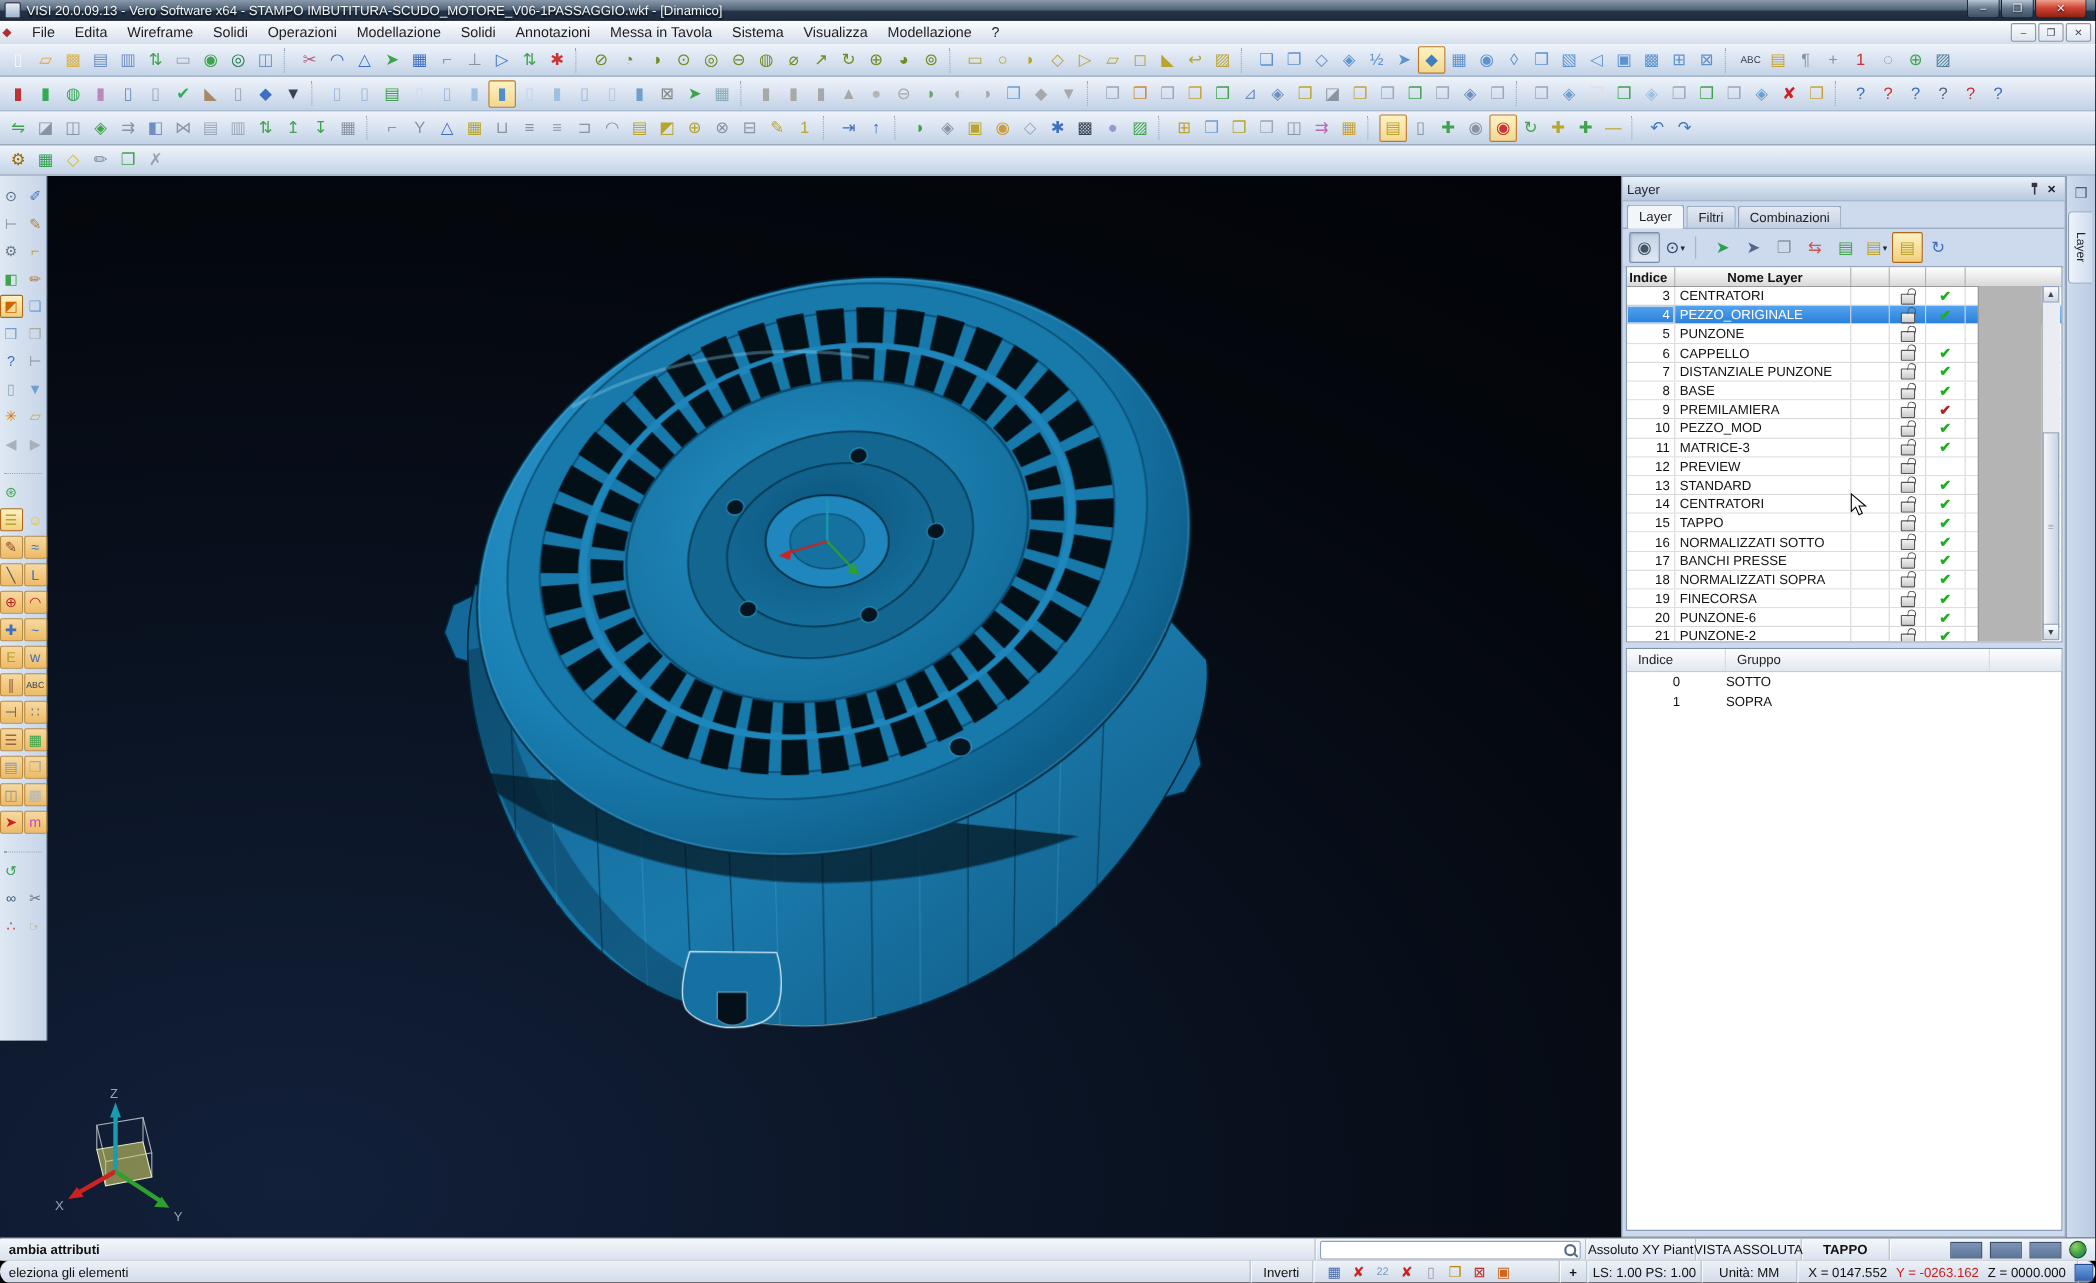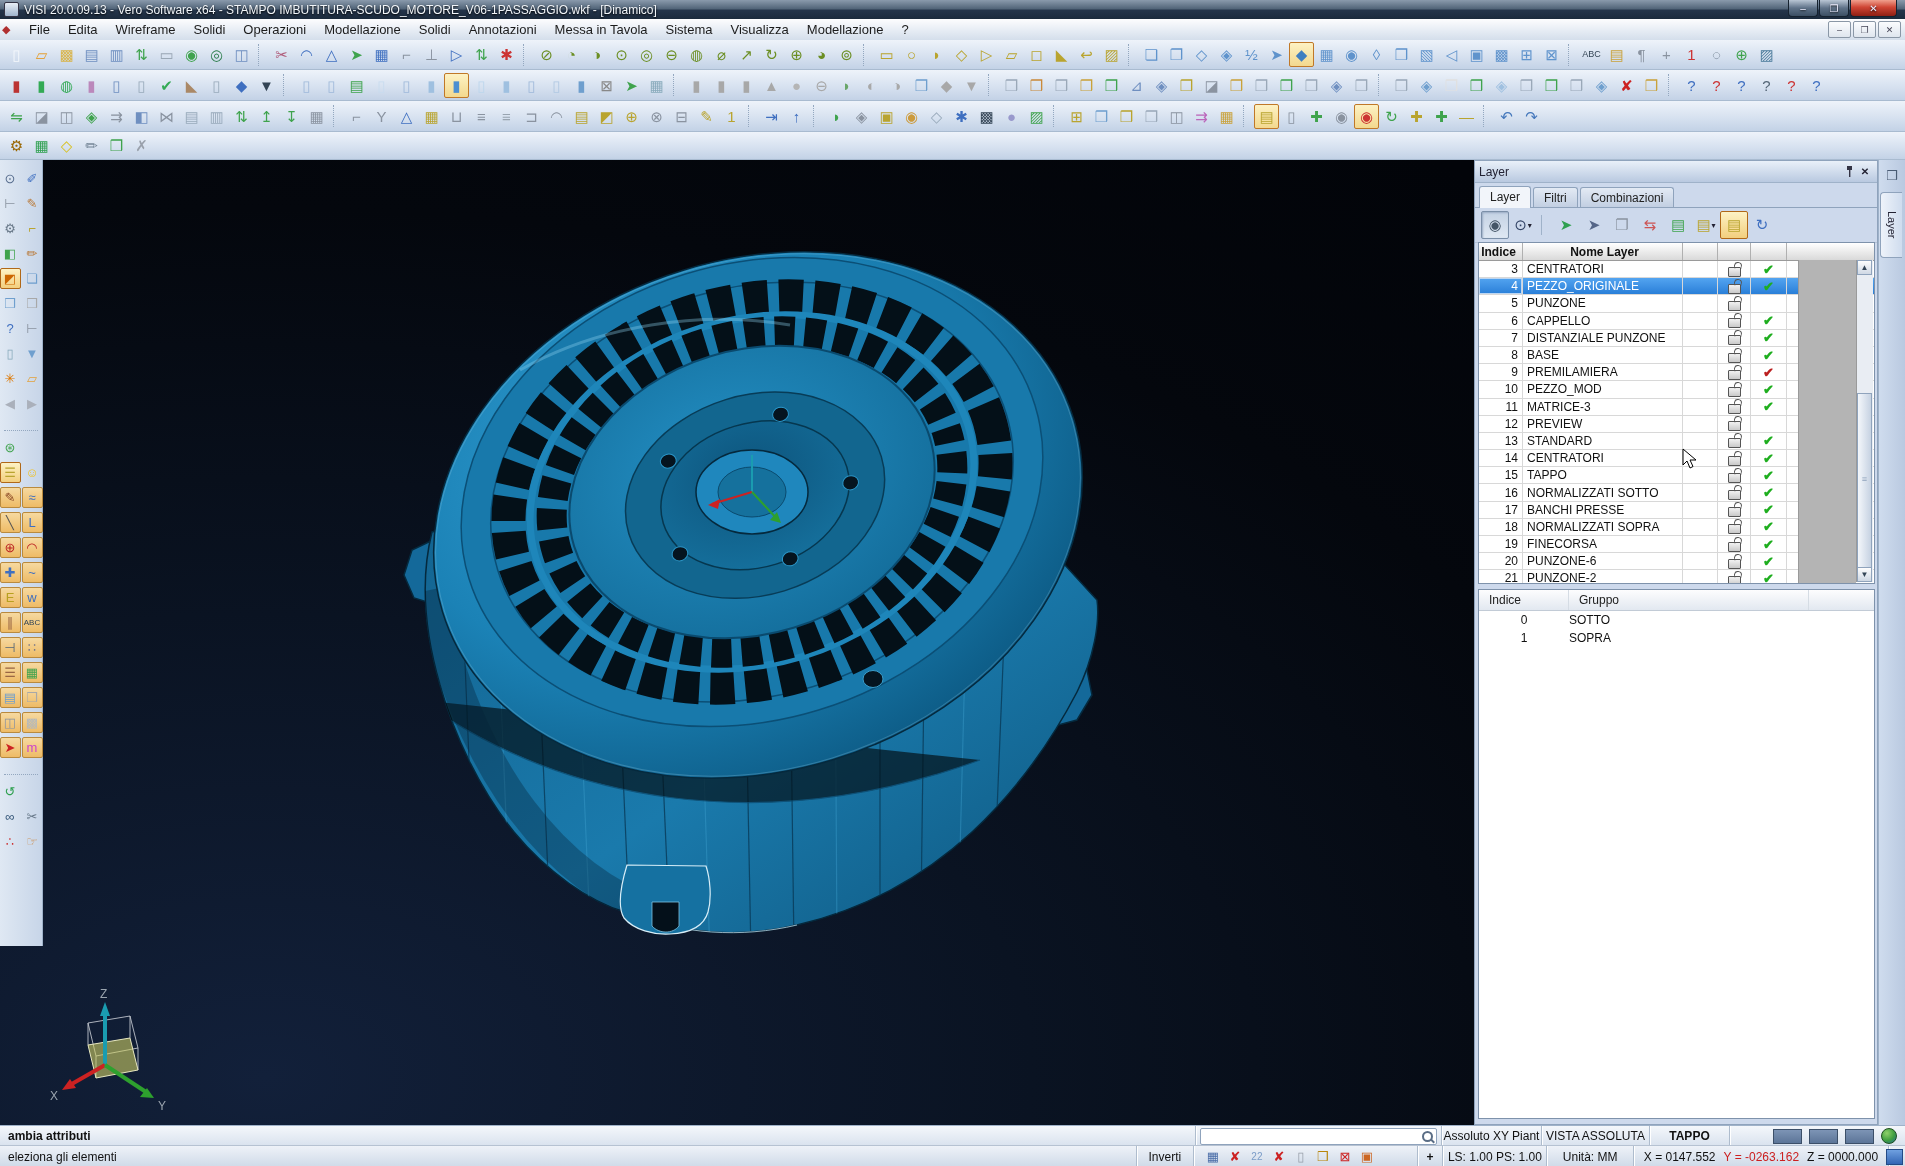"VISTA ASSOLUTA" div.seg { width: 108px -> 96px }
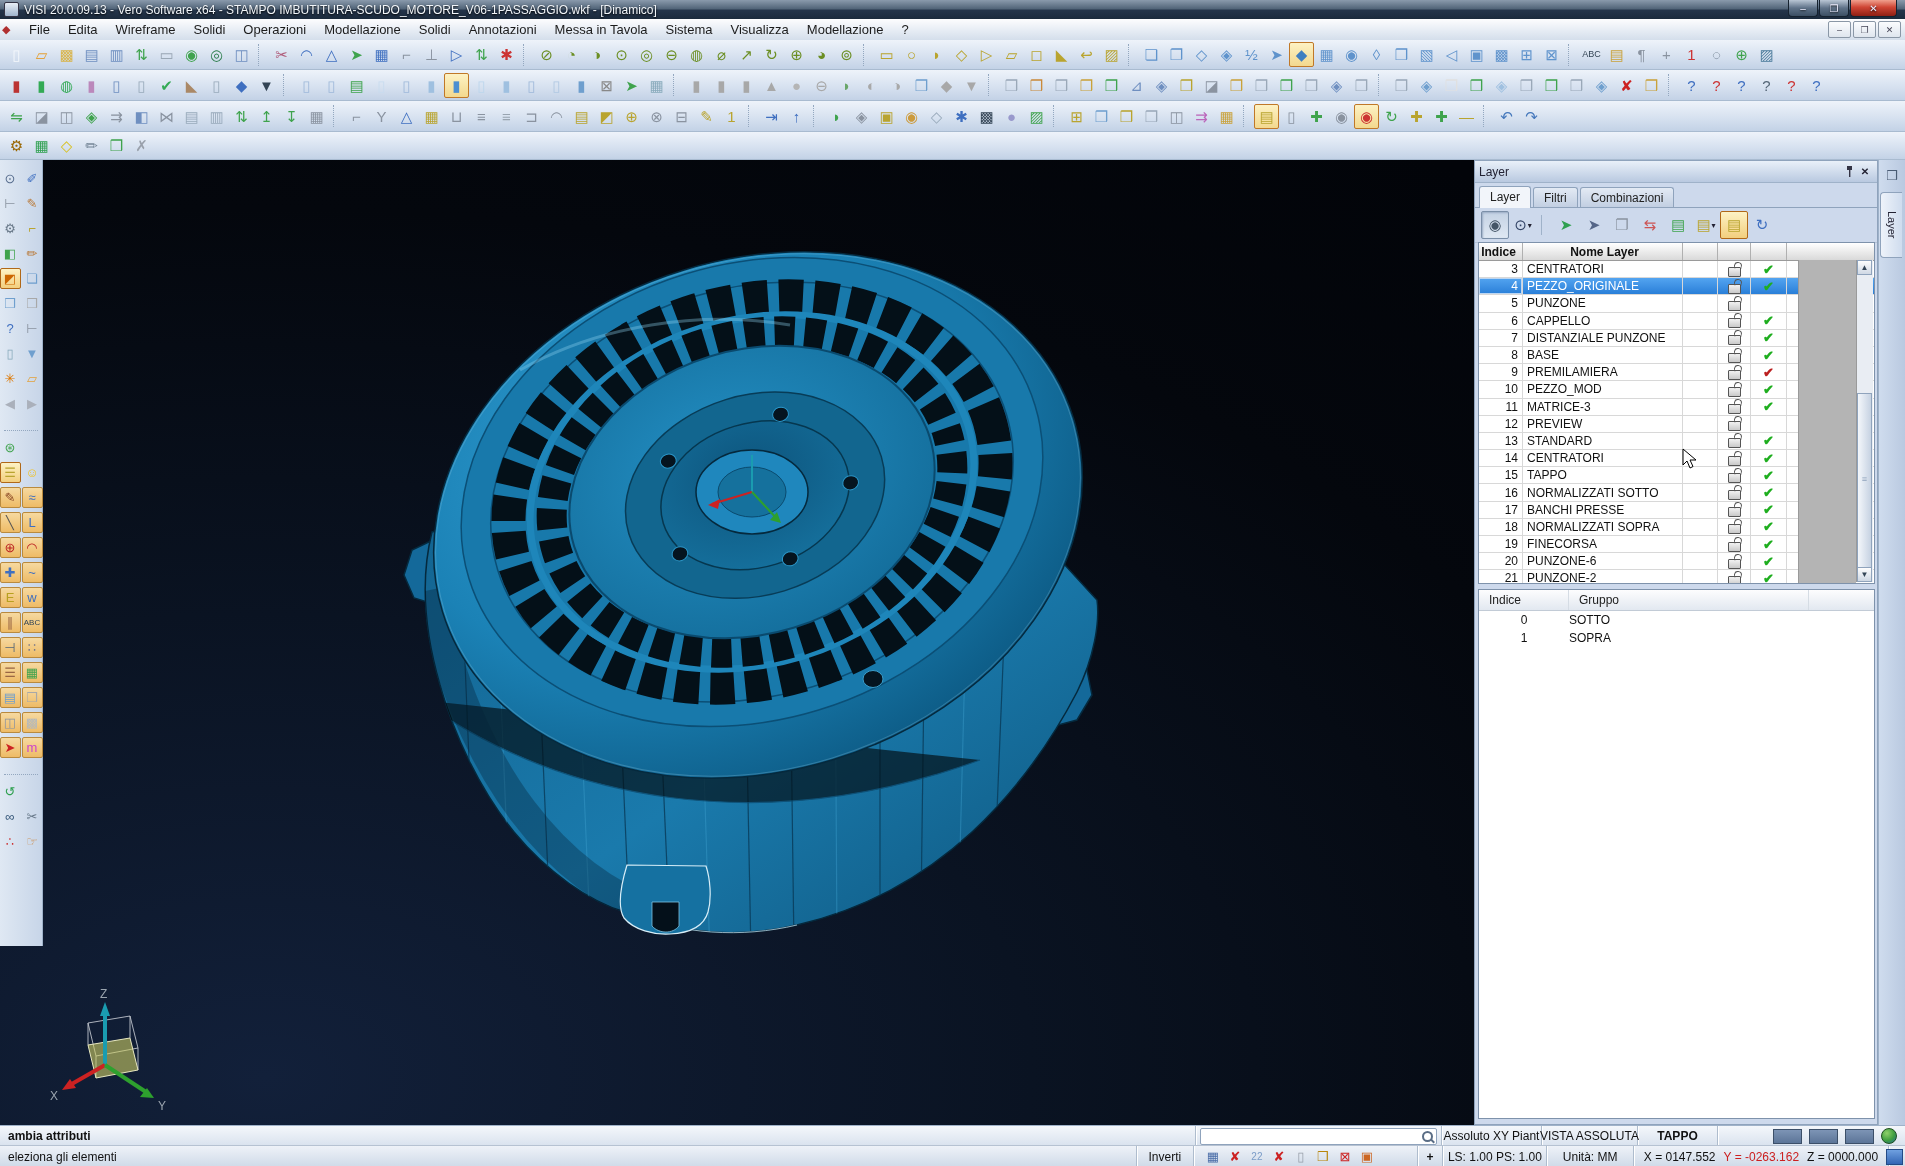"eleziona gli elementi" #status2 { border-radius: none -> 11px }
